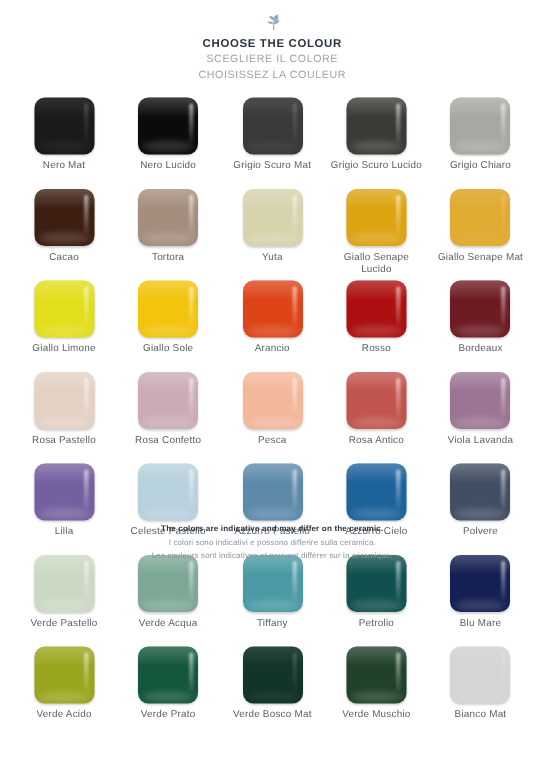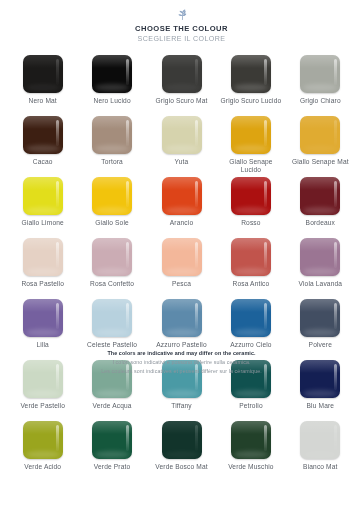"CHOISISSEZ LA COULEUR" div.title-sub { html: none -> <div>CHOISISSEZ LA COULEUR</div> }
